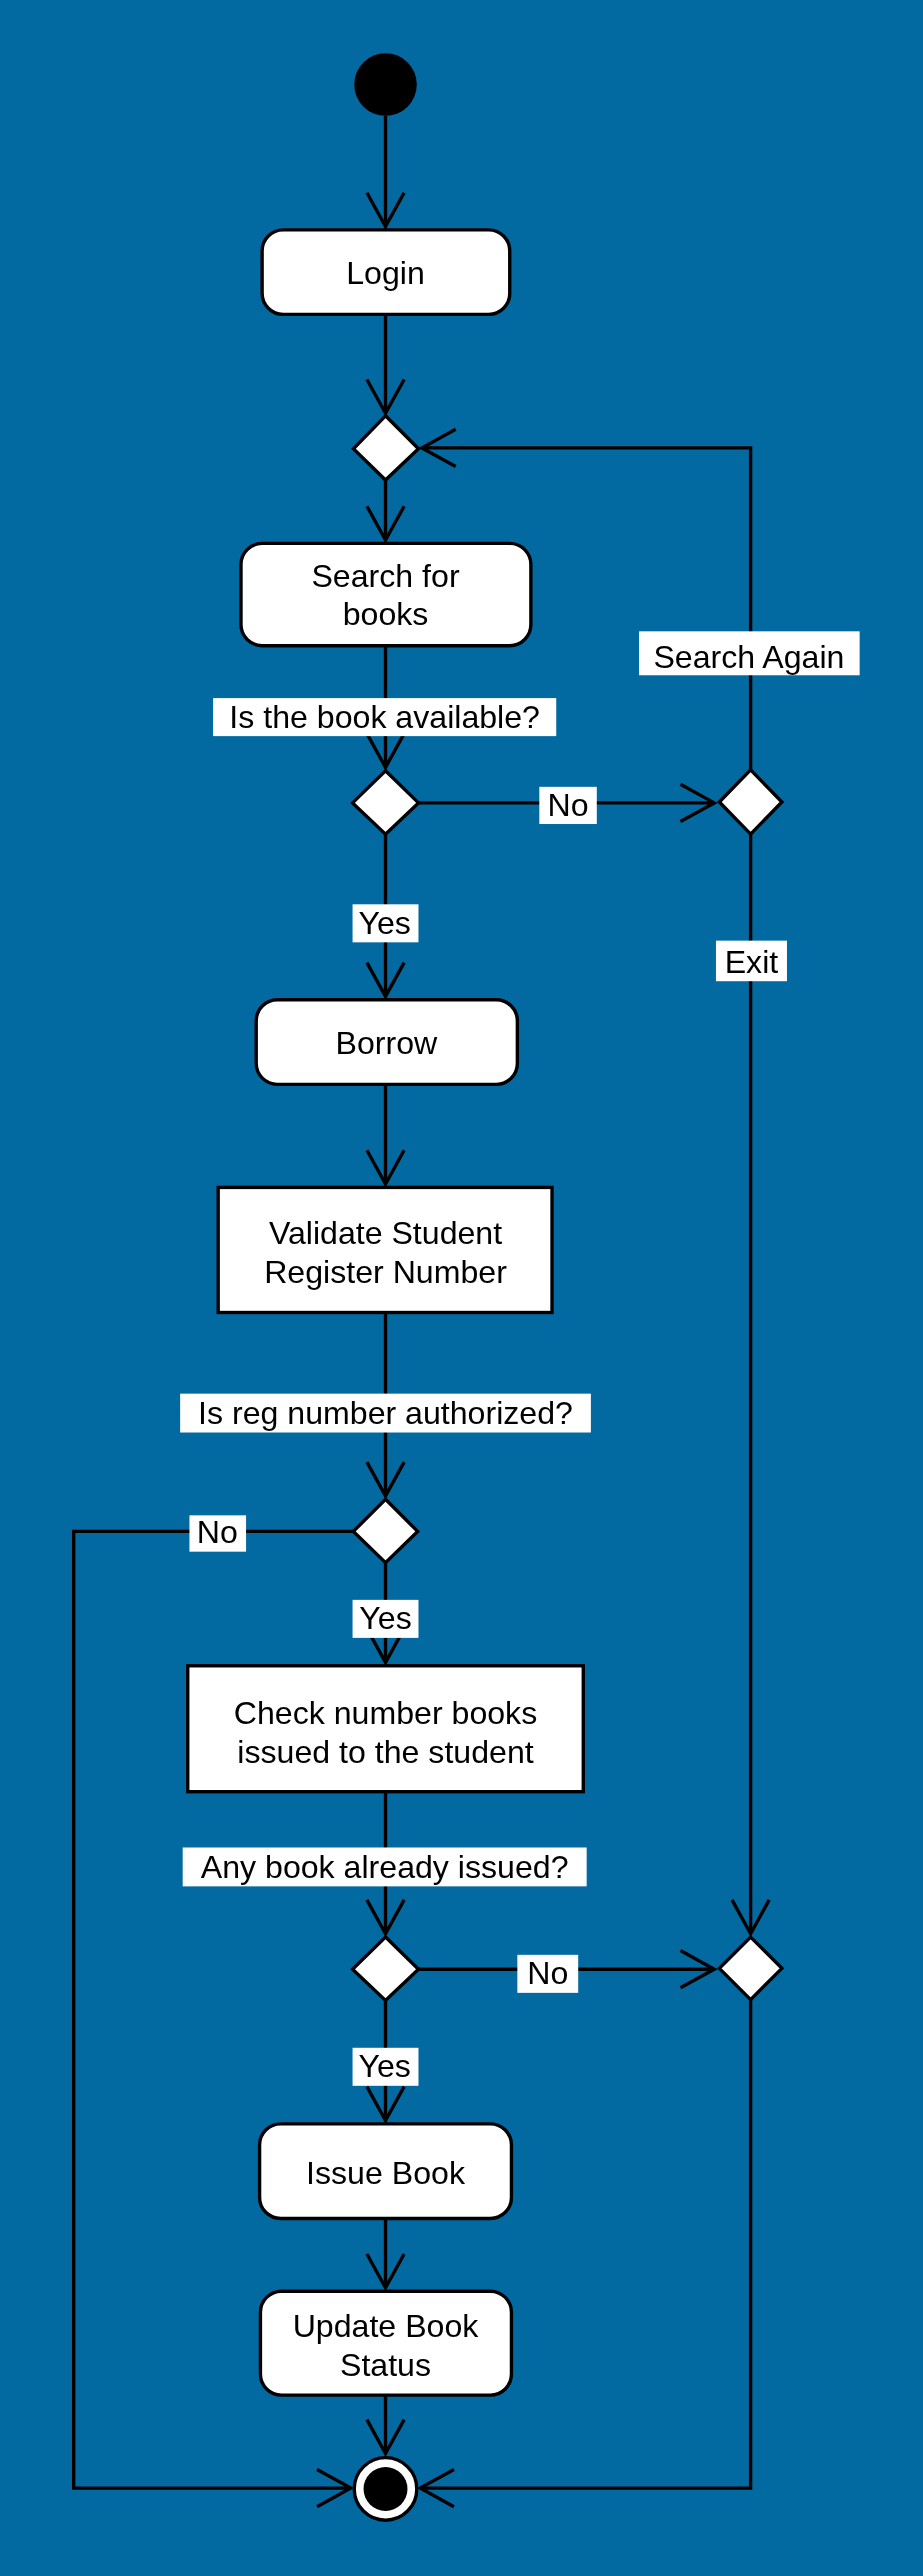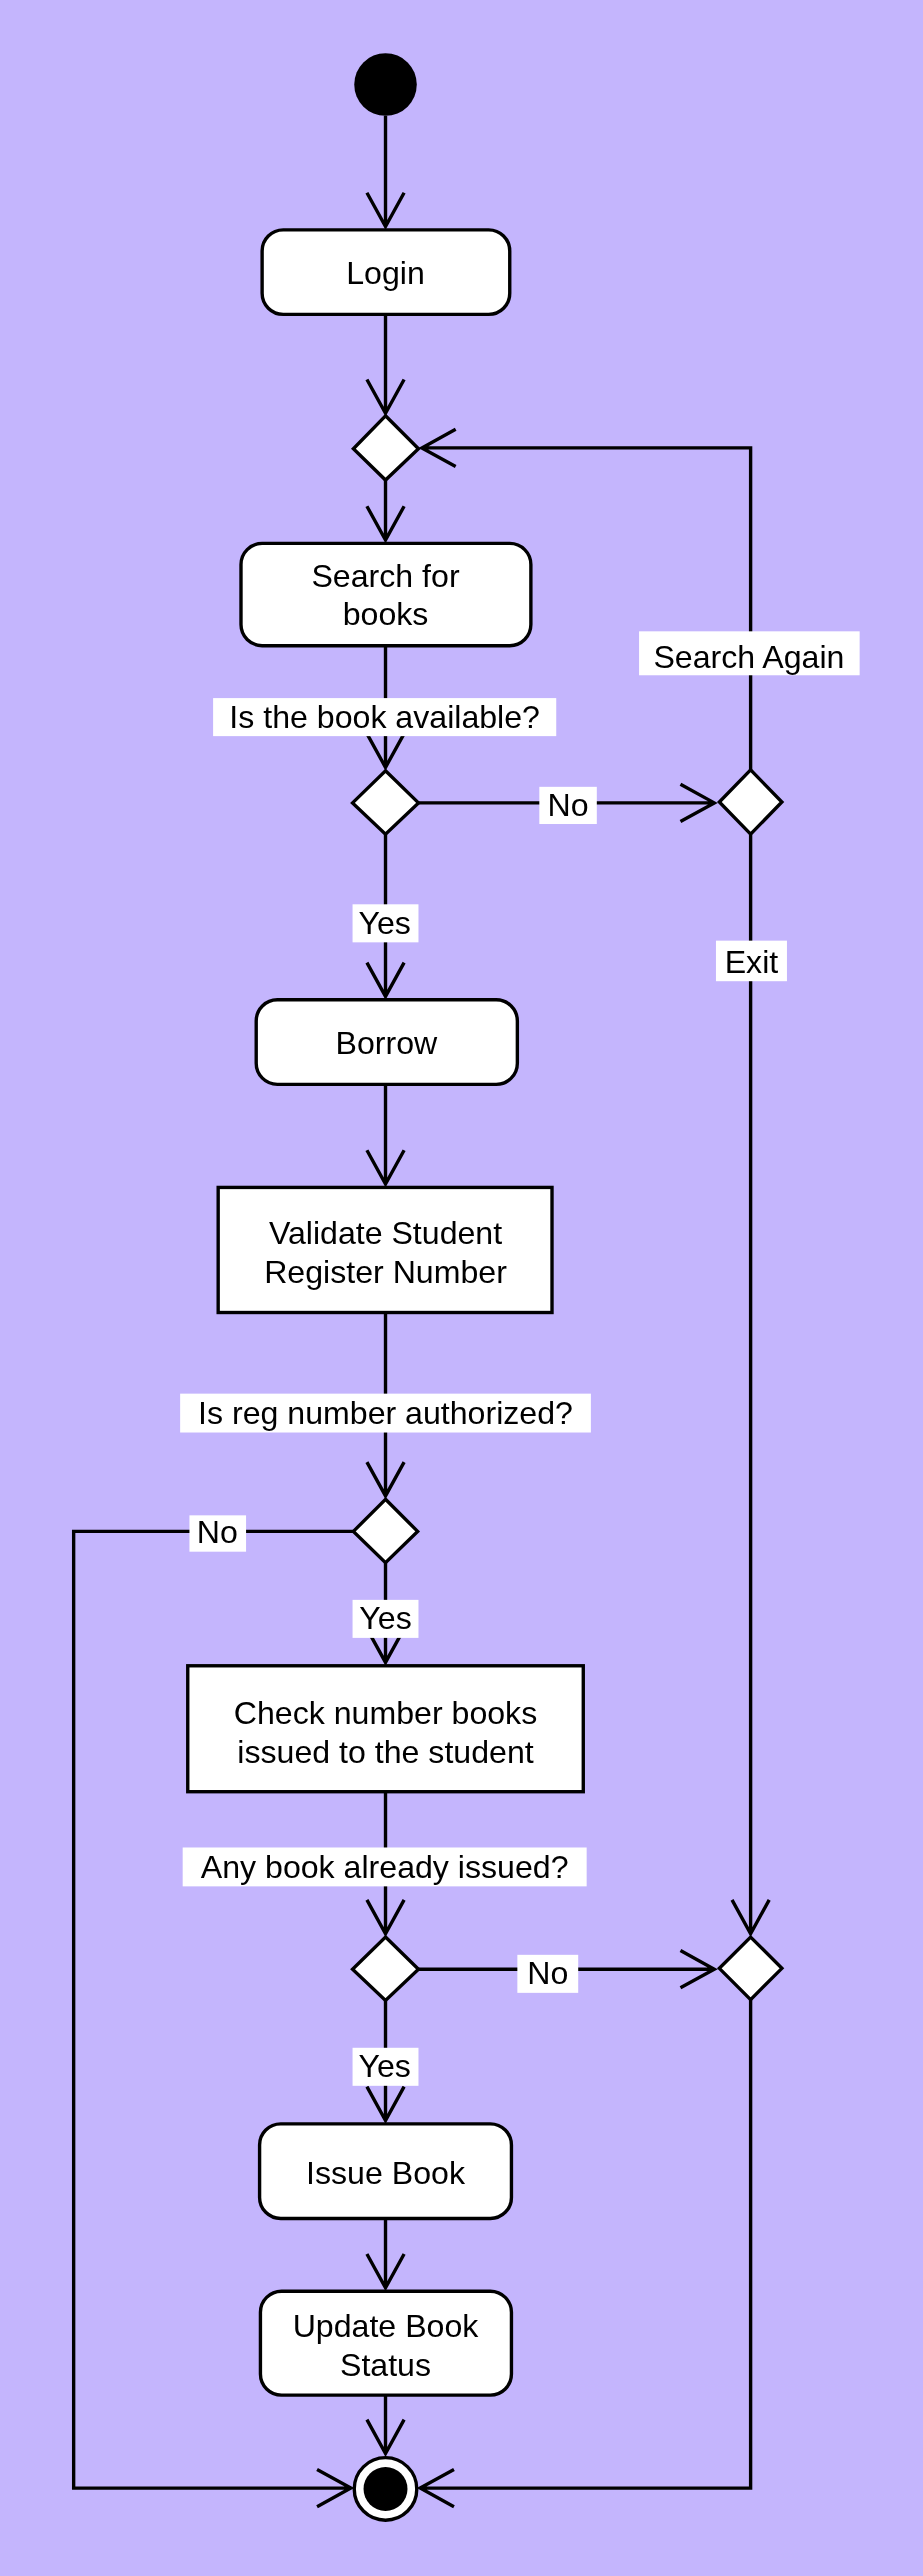"Login" .canvas { background: #c4b5fd -> #0369a1 }
